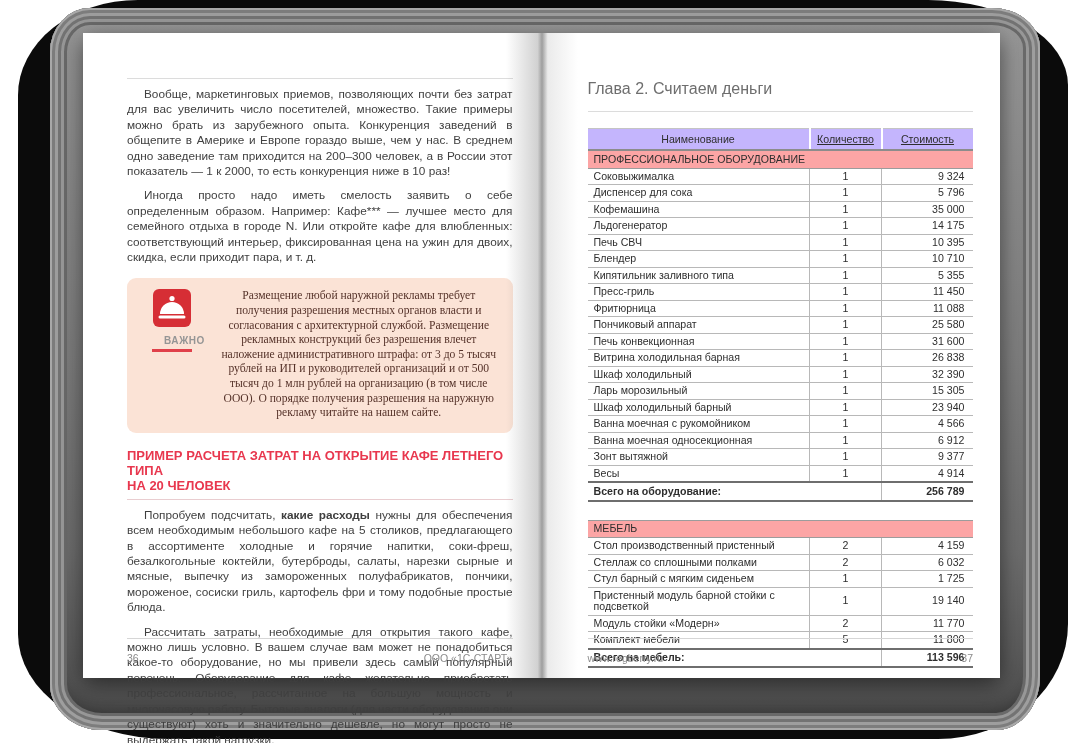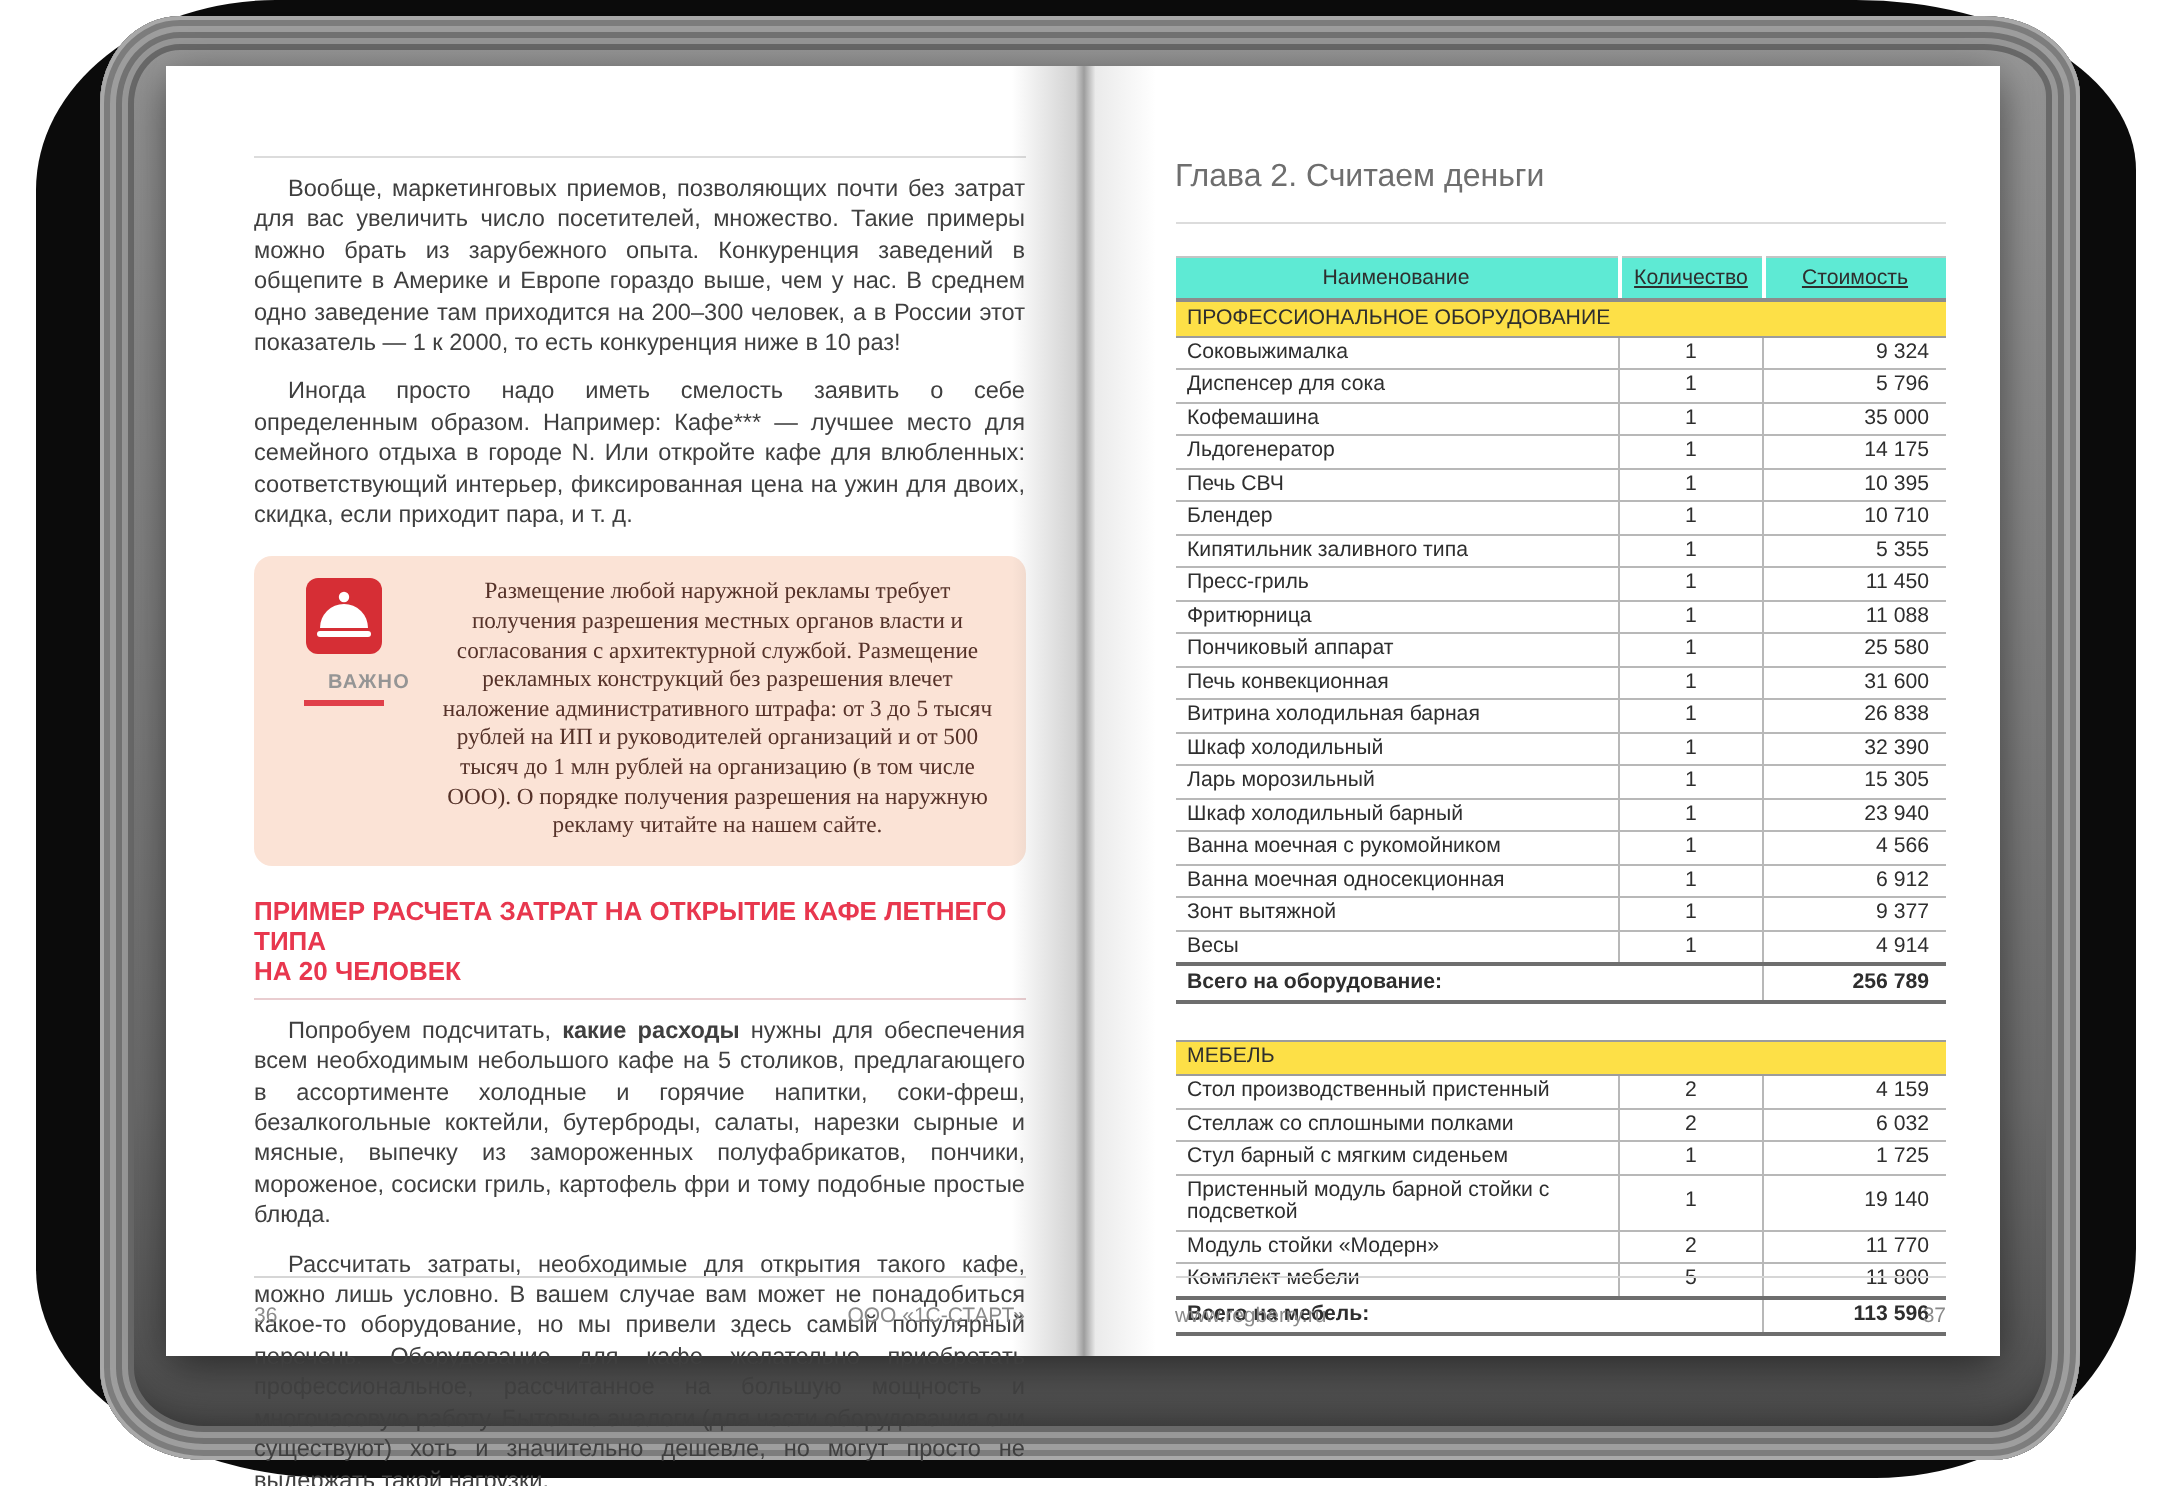"Наименование" thead th { background: #5eead4 -> #c4b5fd }
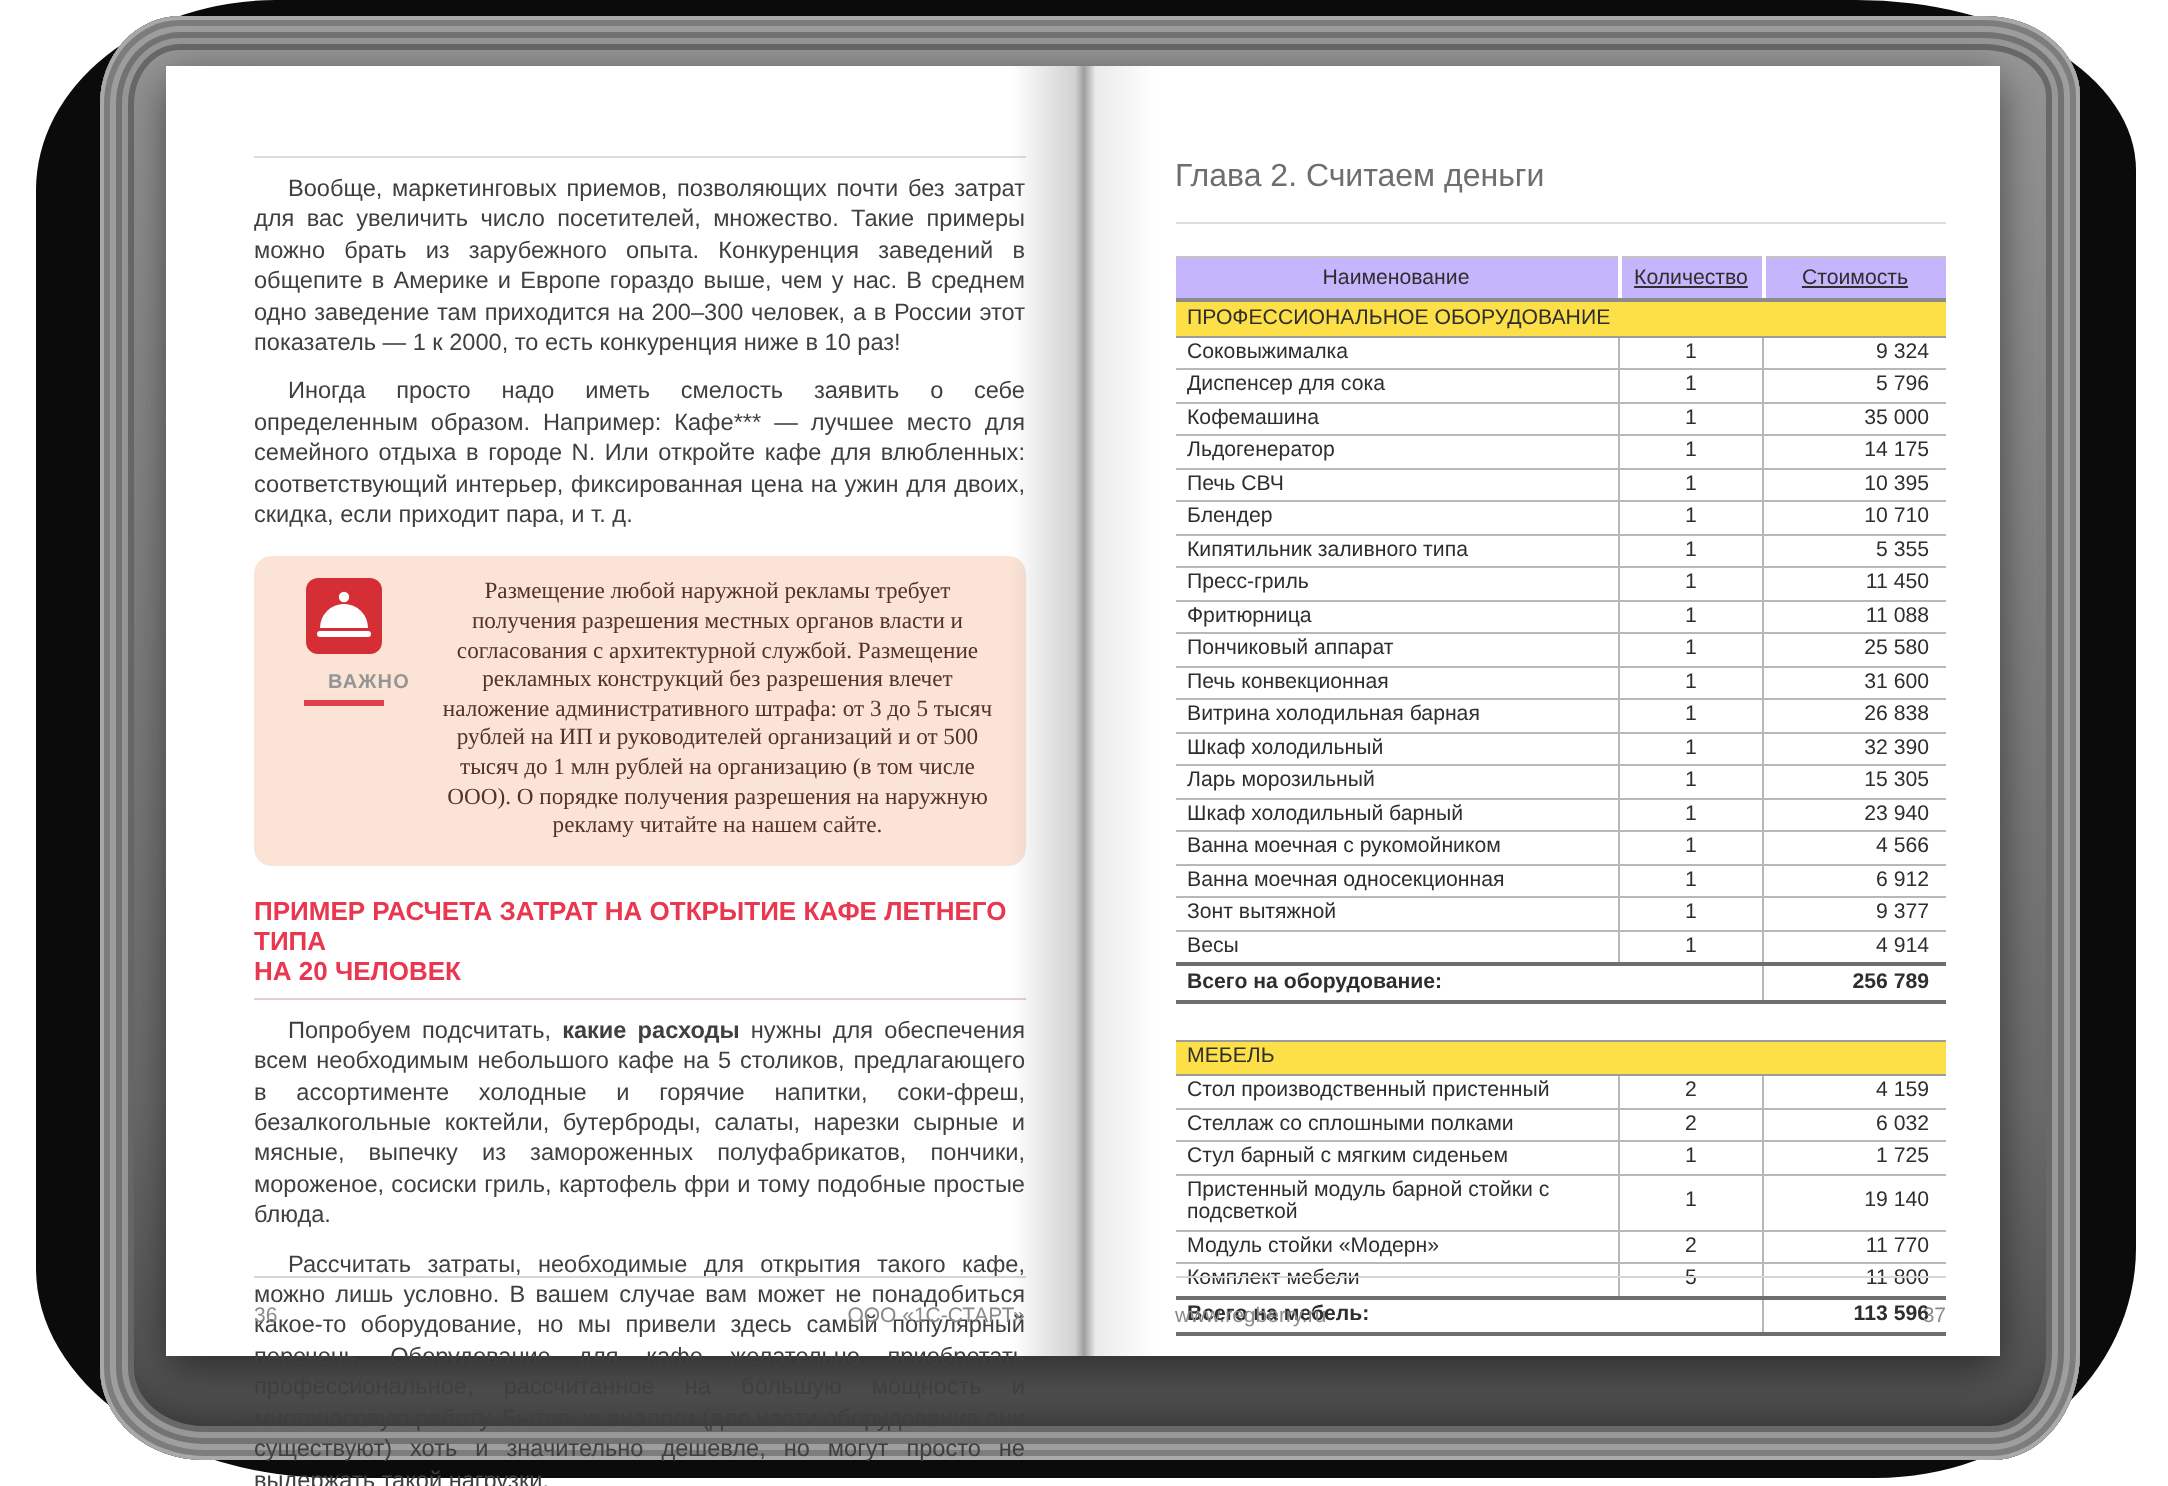"ПРОФЕССИОНАЛЬНОЕ ОБОРУДОВАНИЕ" tr.section-row td { background: #fde047 -> #fca5a5 }
